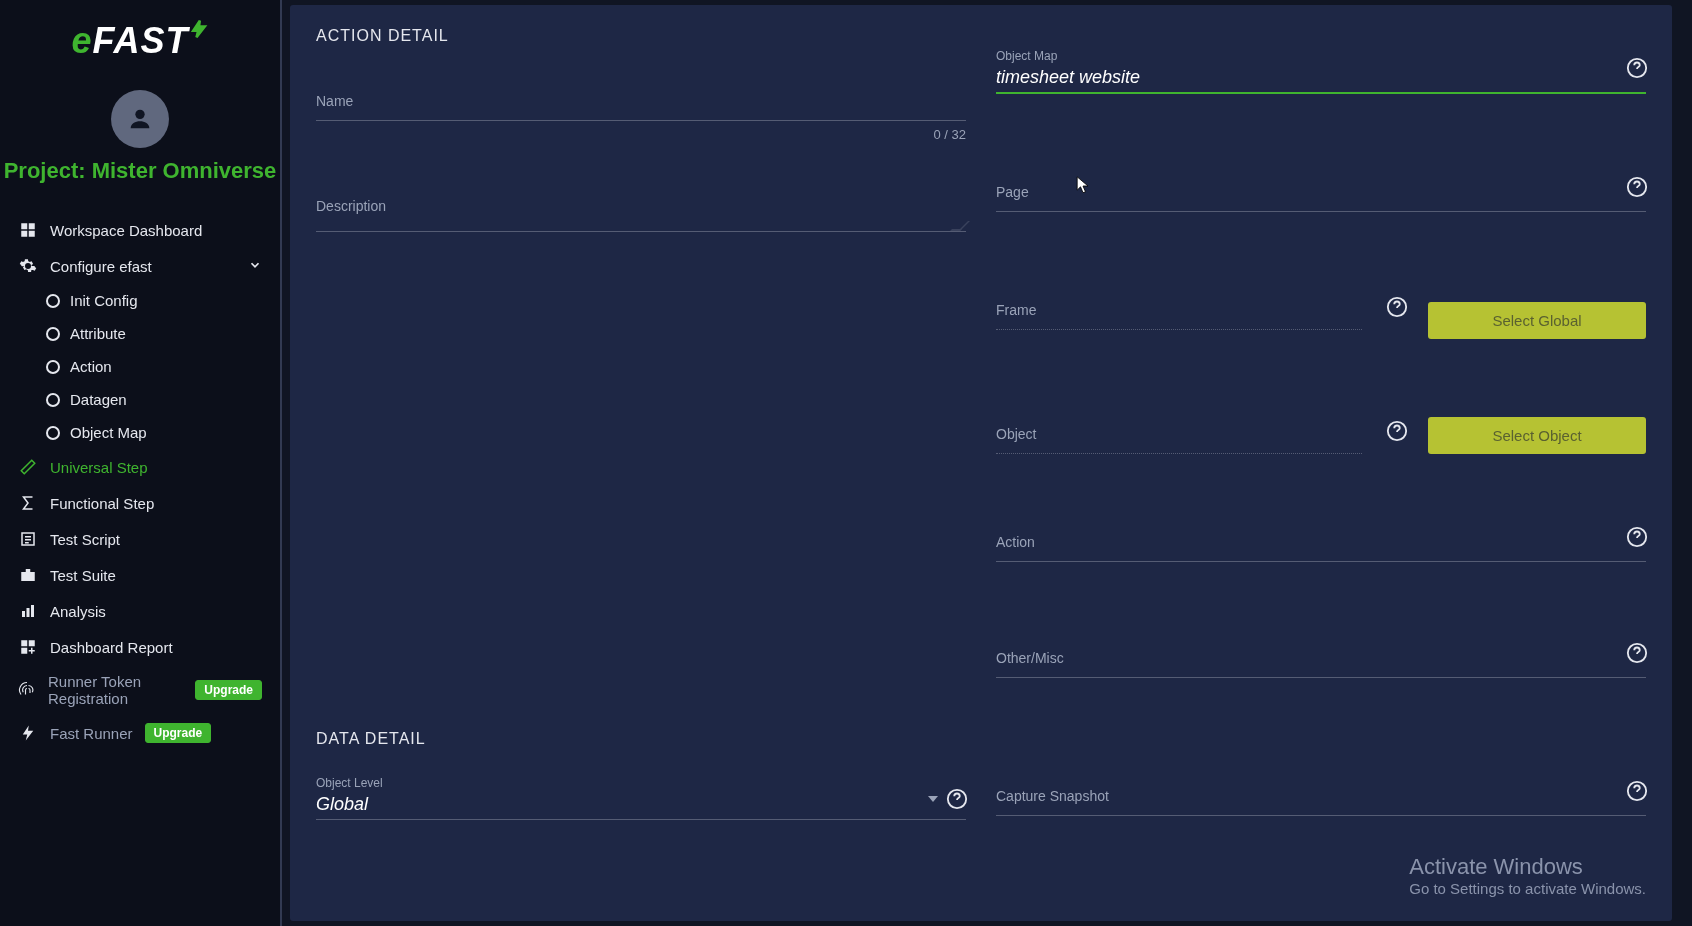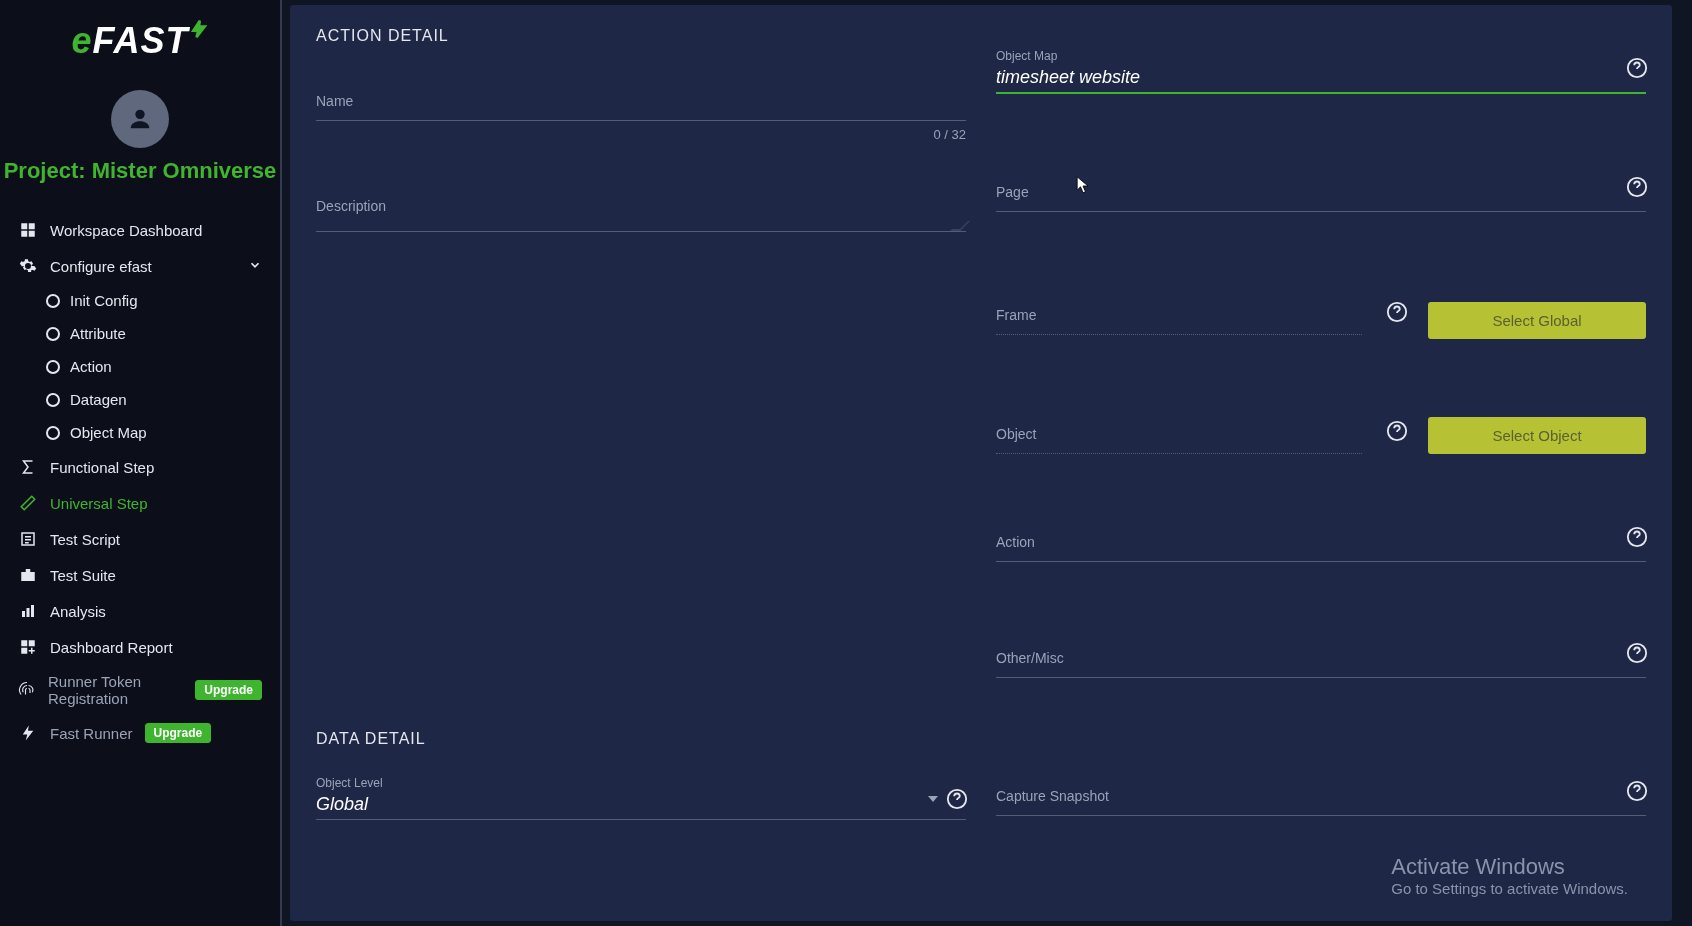"Frame" div.field { align-items: center -> flex-start }
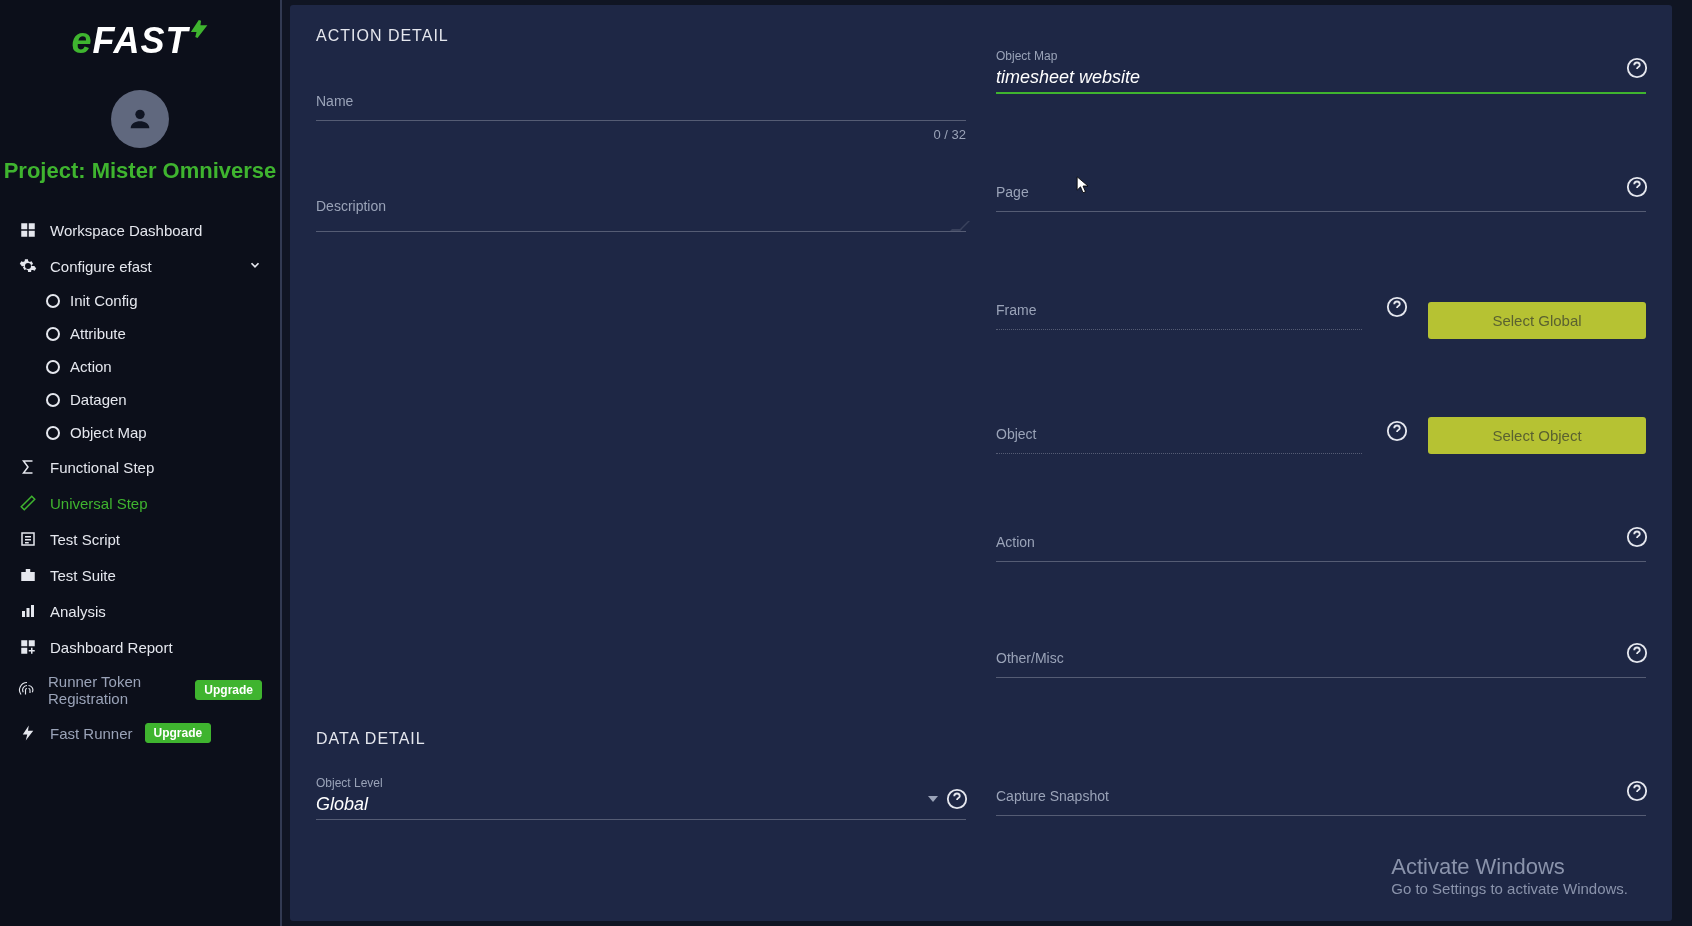"Functional Step" div.nav-item { order: before "Universal Step" -> after "Universal Step" }
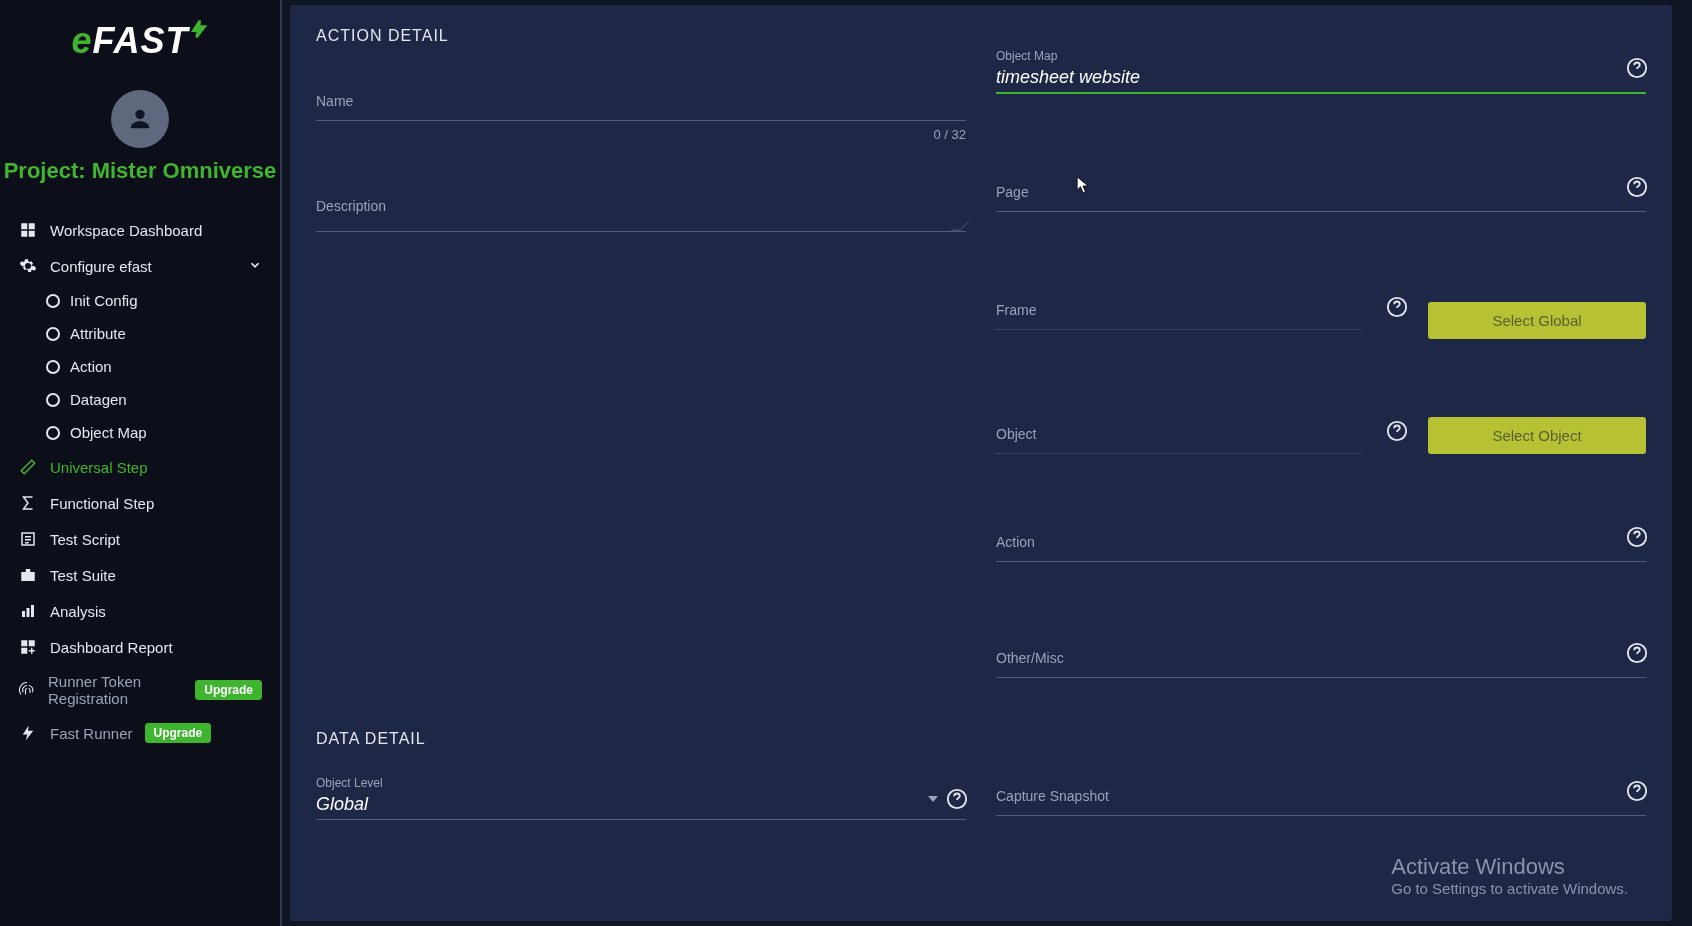"Activate Windows" .win-activate { right: 44px -> 26px }
